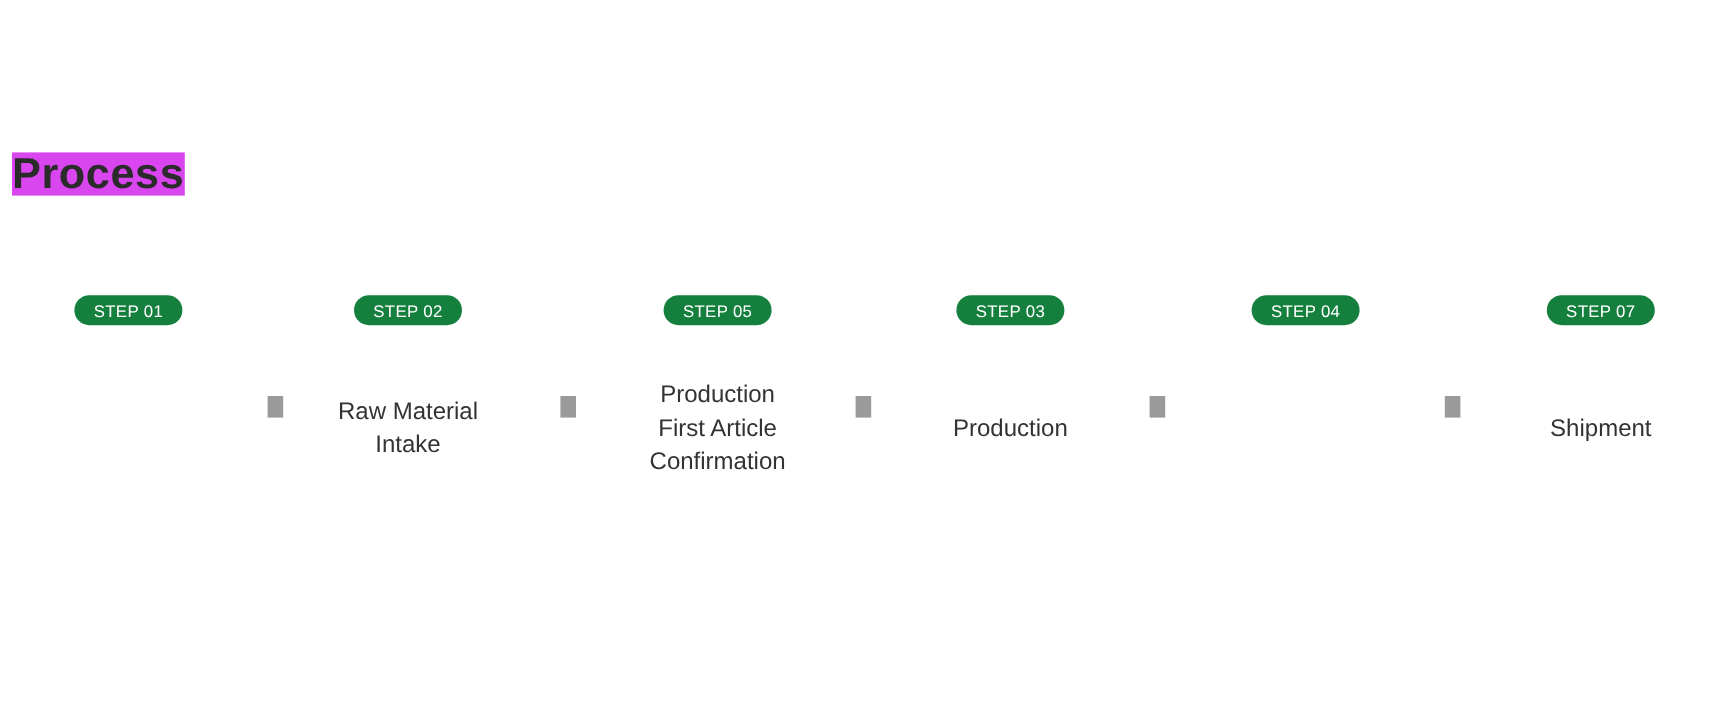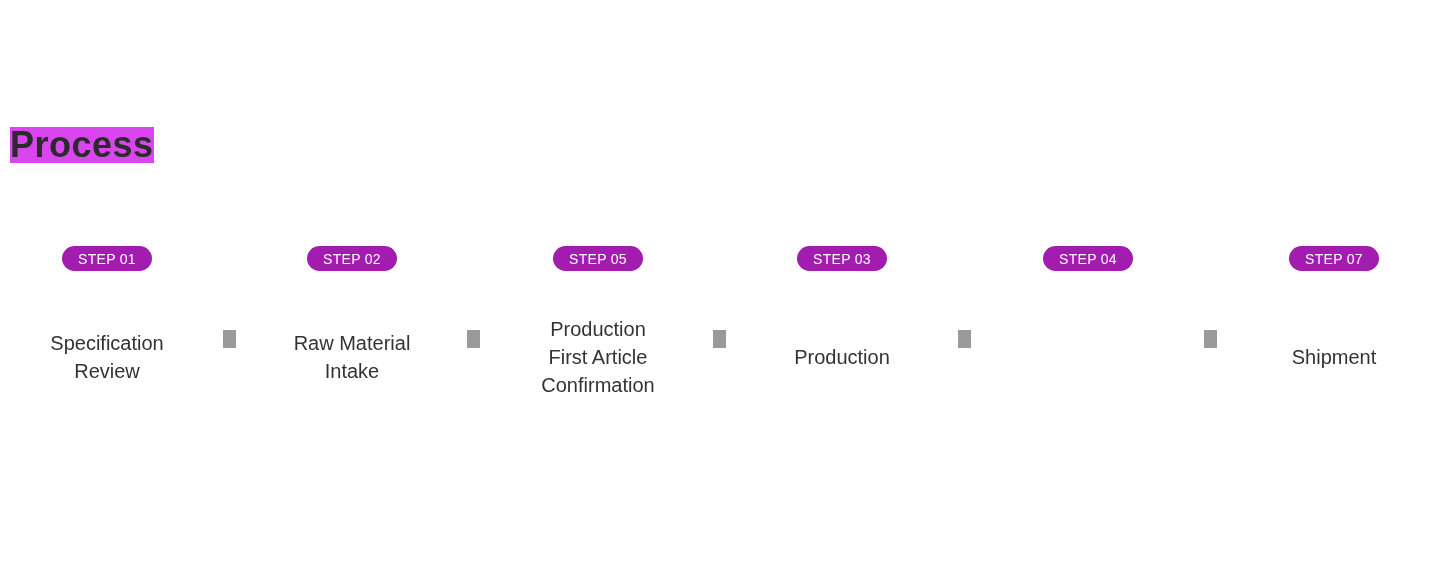"STEP 01" .step-badge { background: #a21caf -> #15803d }
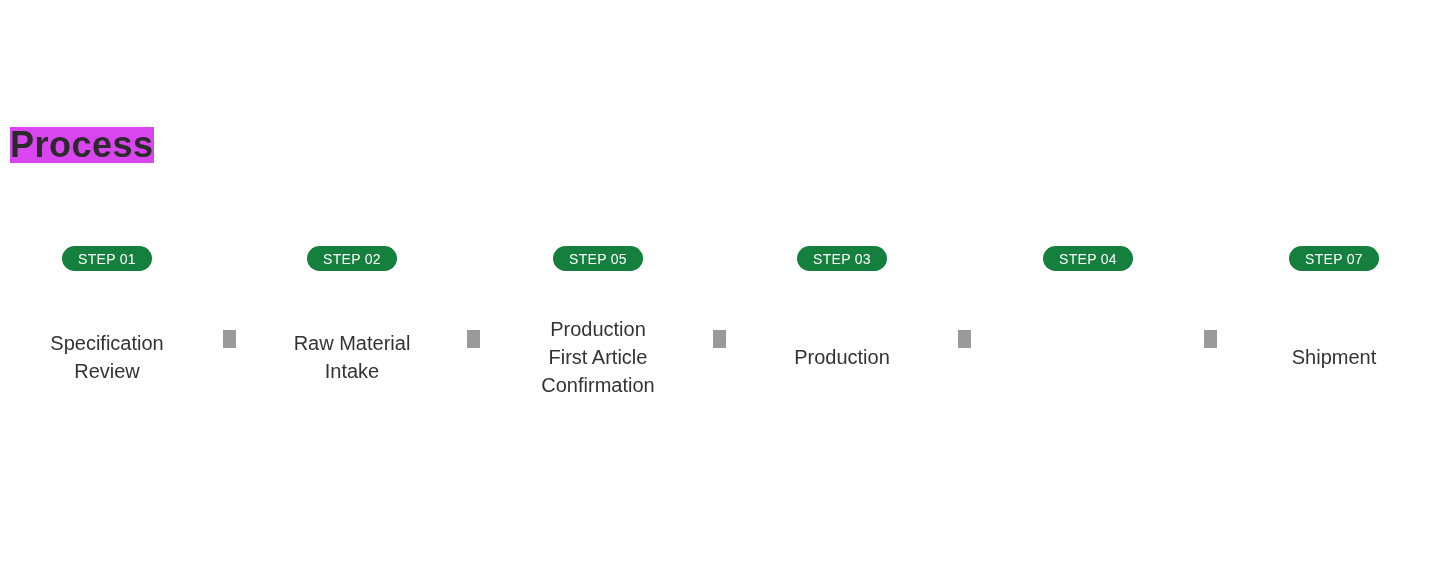"STEP 02" .step-2 { left: 252px -> 240px }
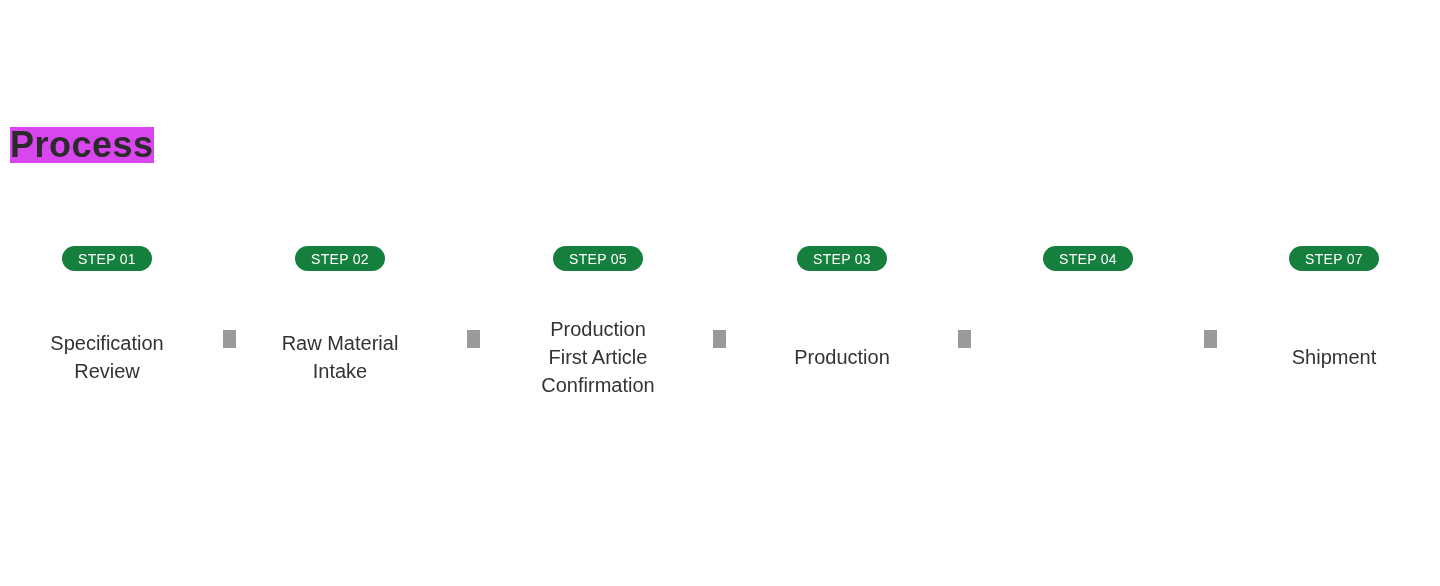"Specification" div.step-label-wrap { html: <div> <div>Specification Review</div> </div> -> none }
